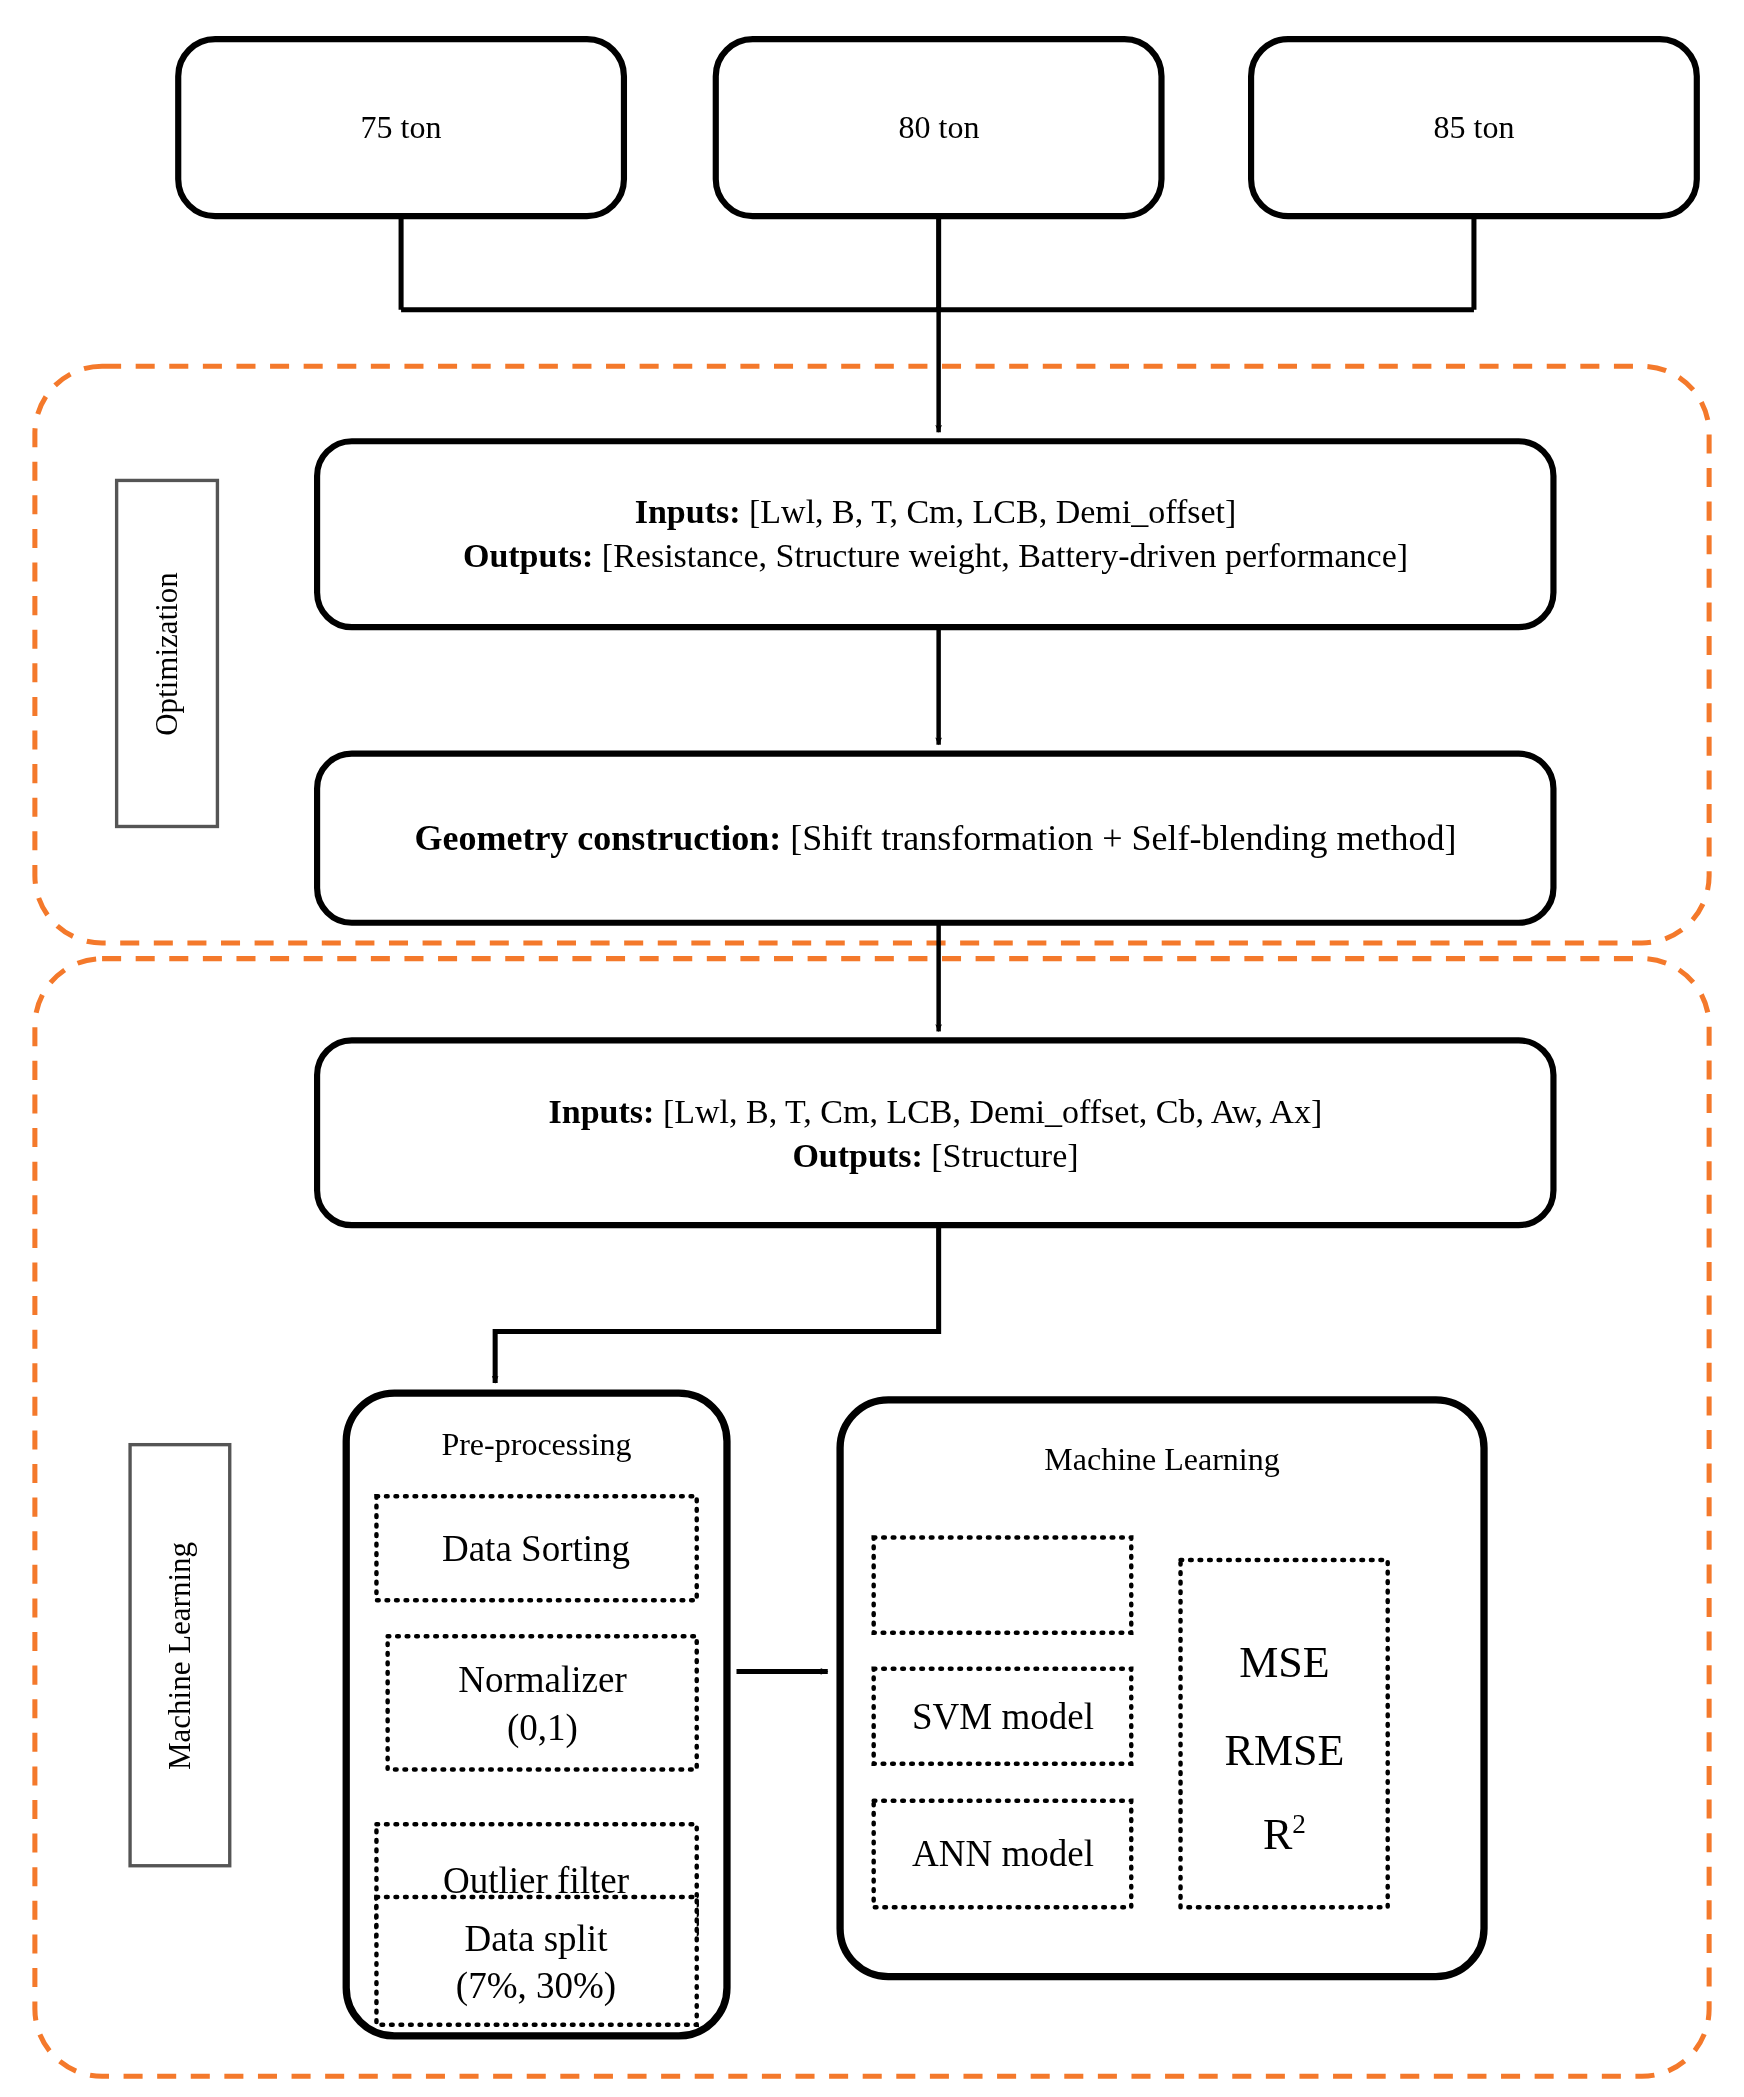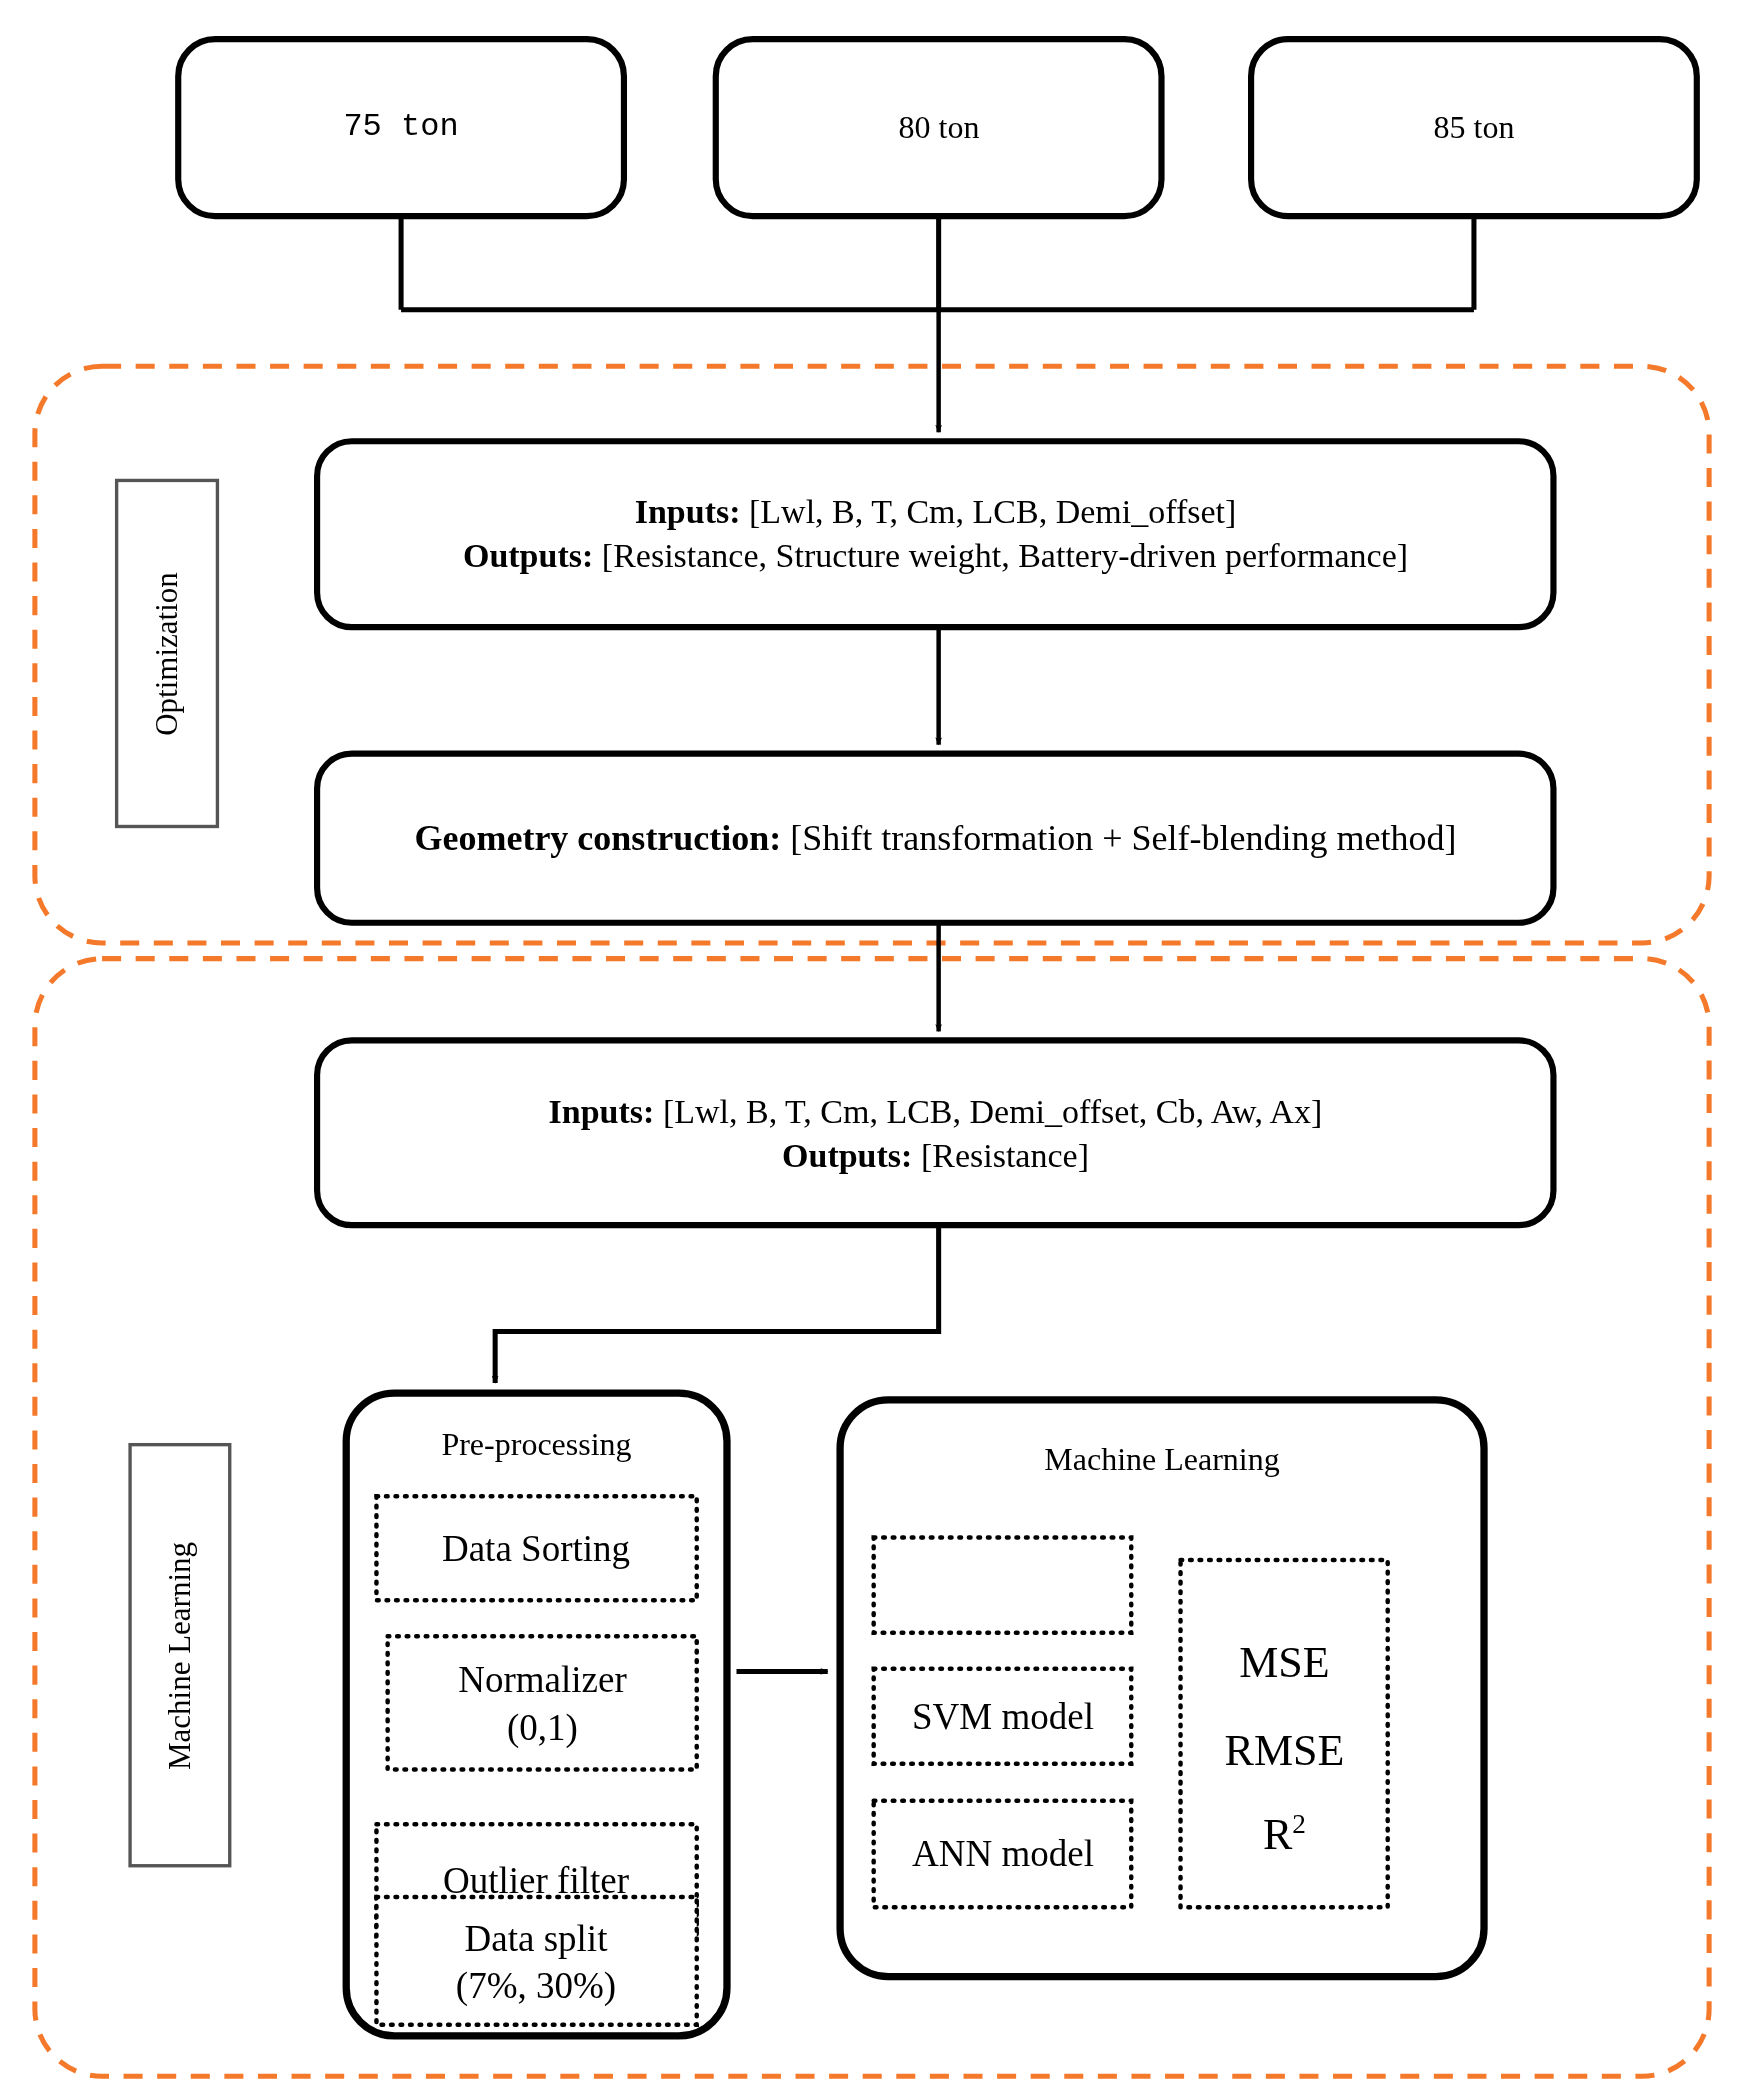"75 ton" div.node-text { font-family: Liberation Mono, monospace -> none }
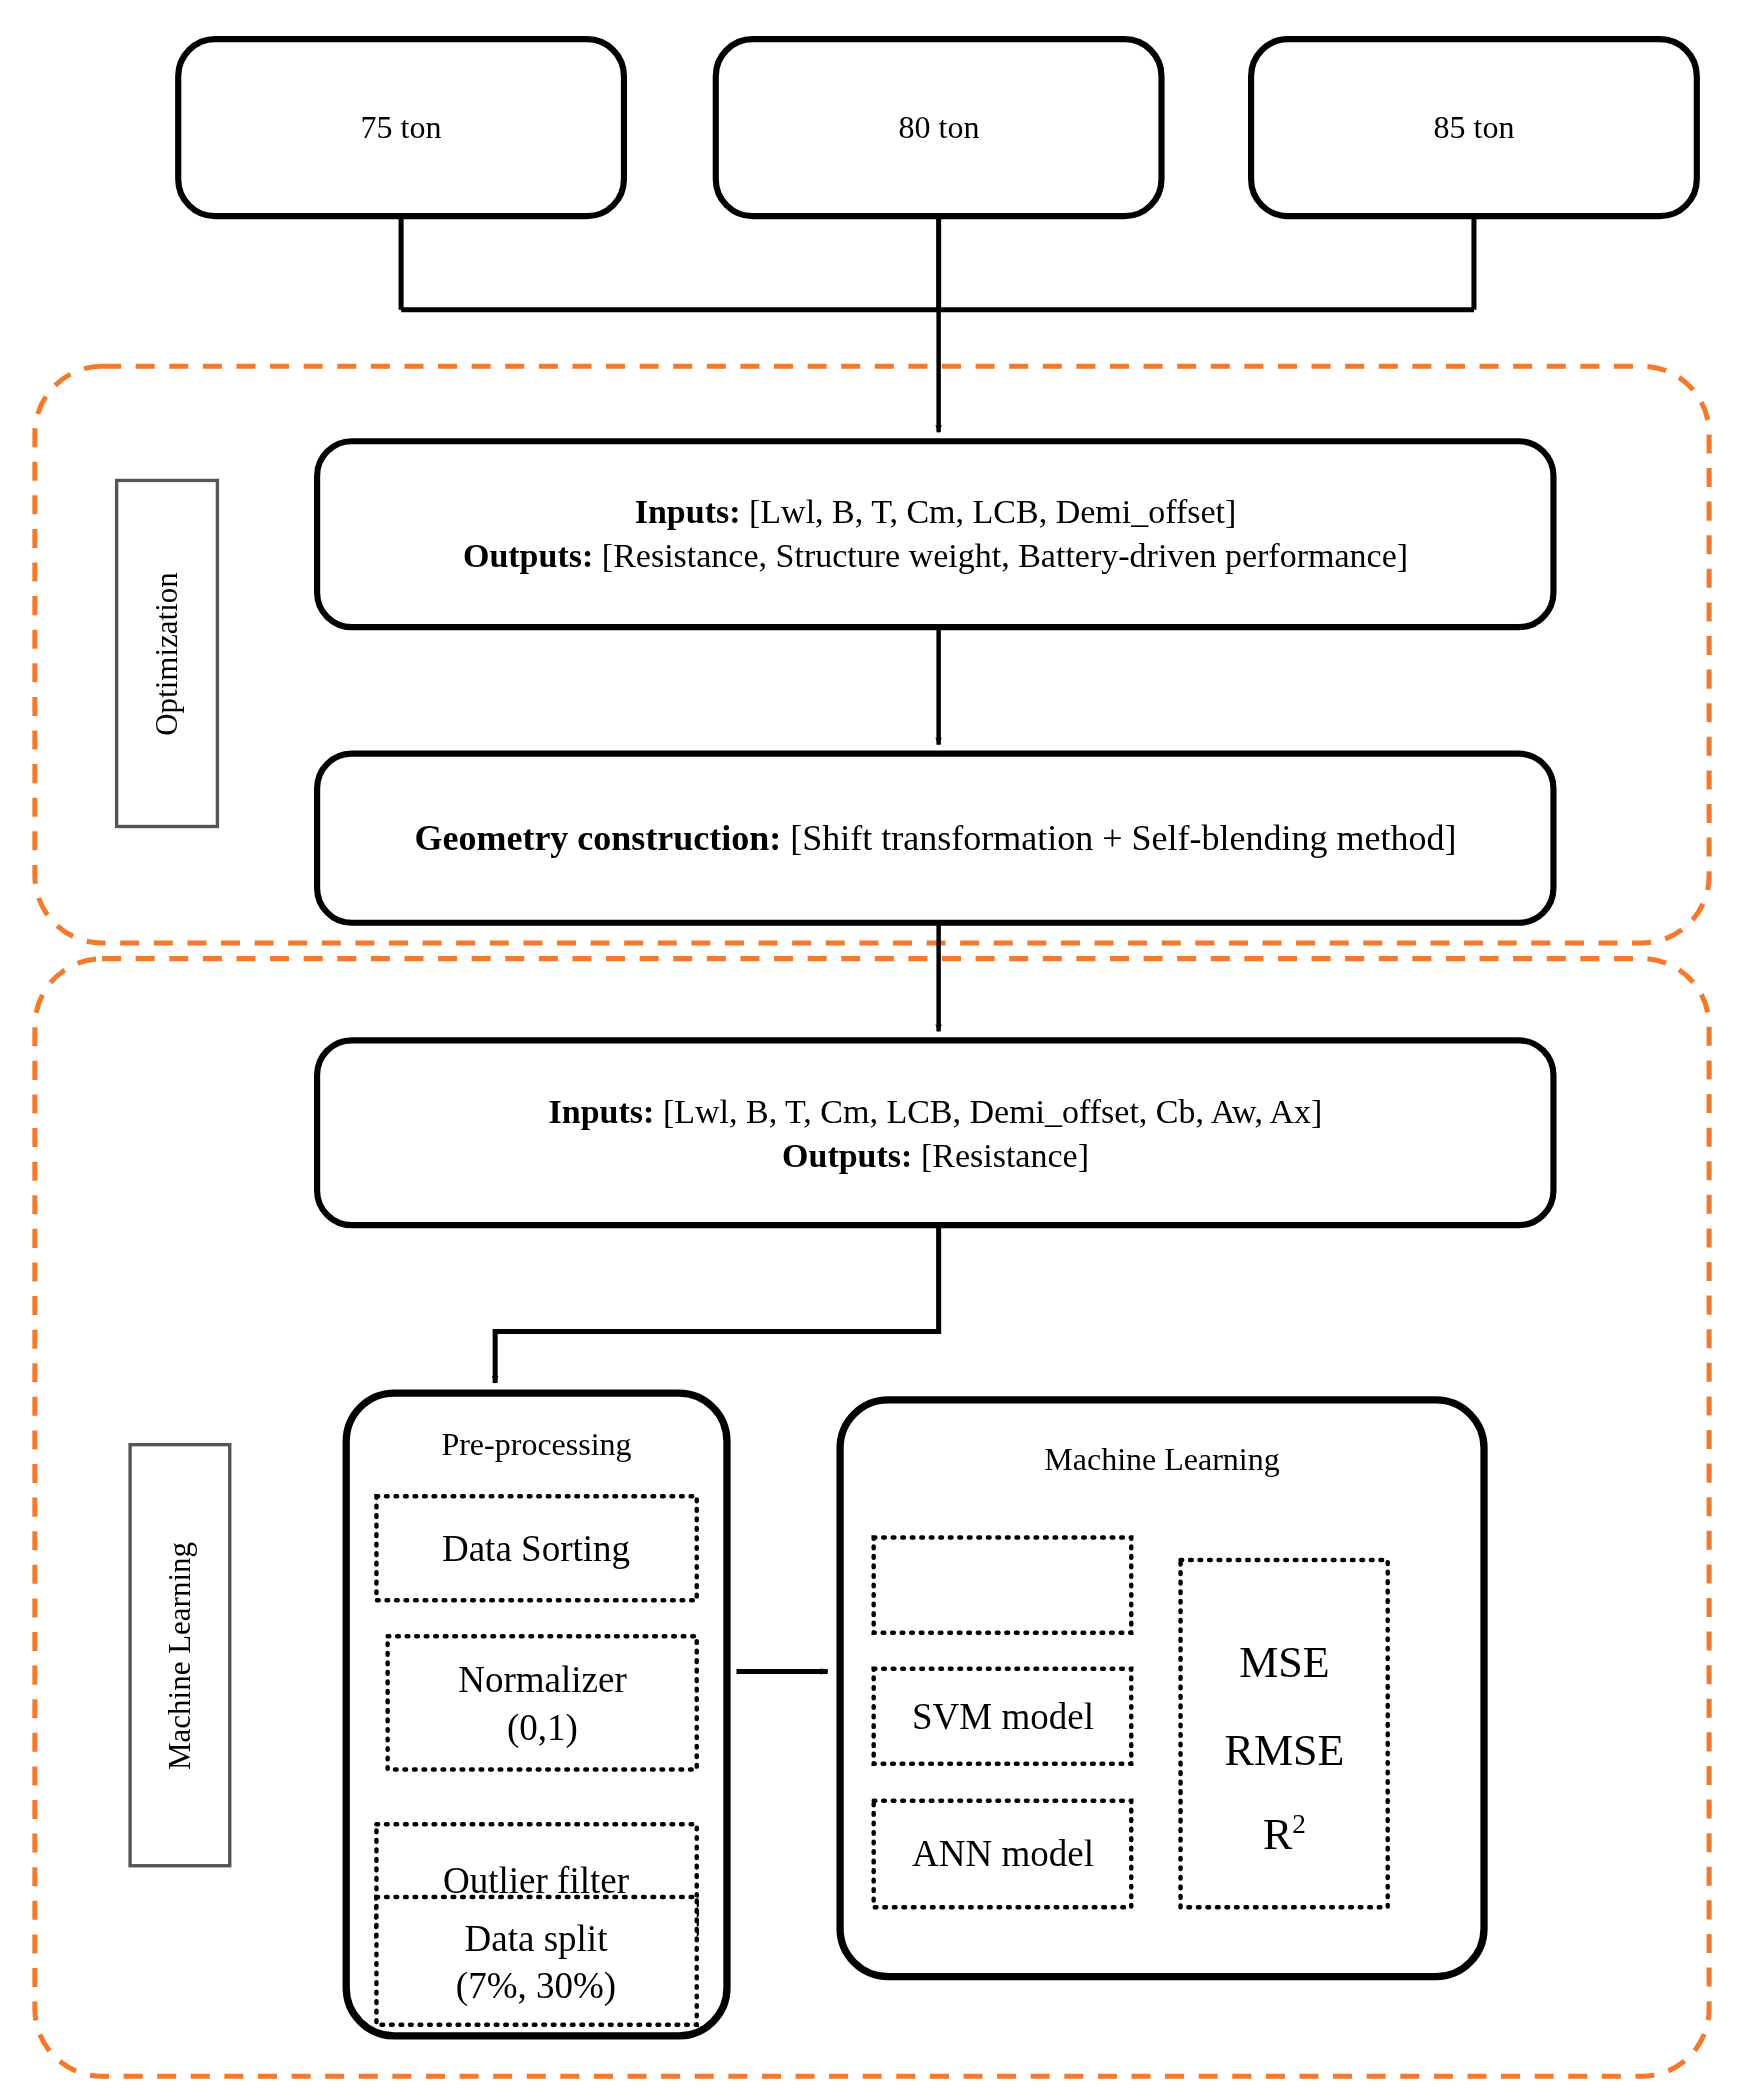"[Resistance]" span { text: Resistance -> Structure }
